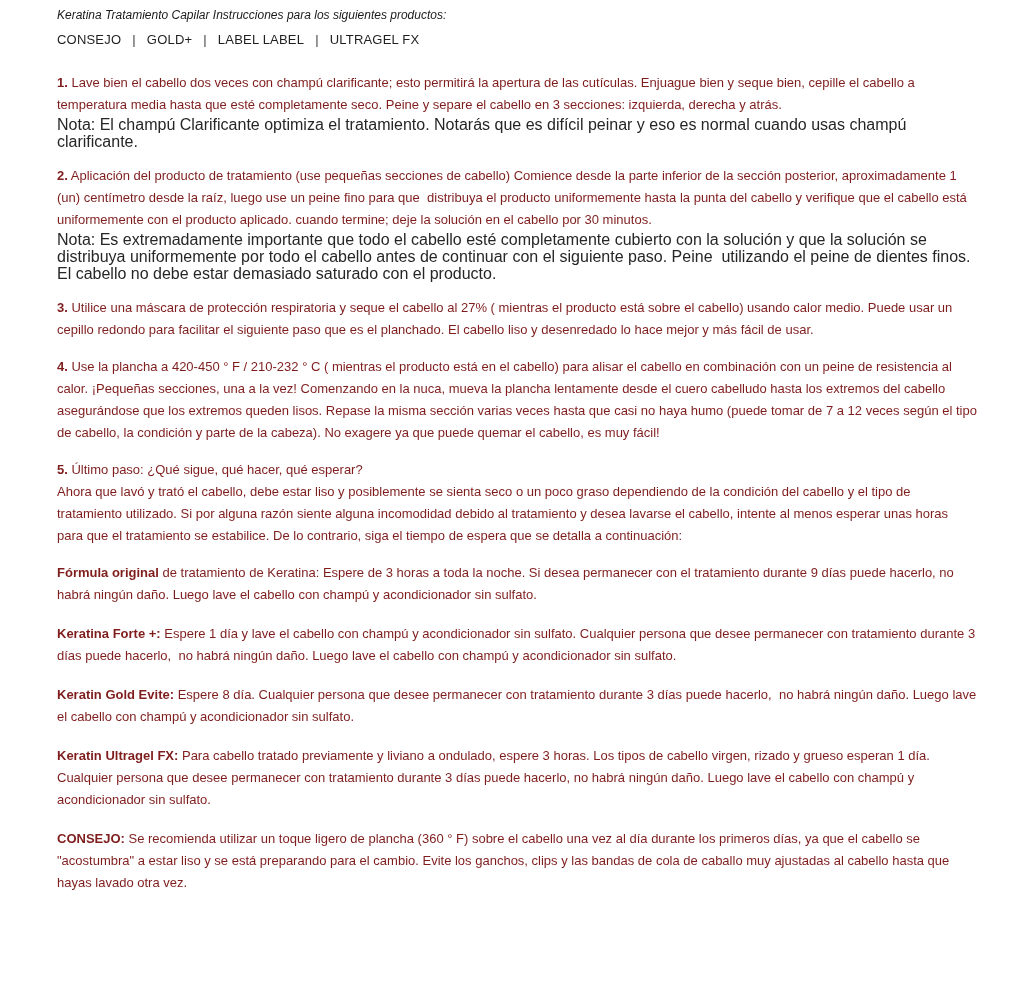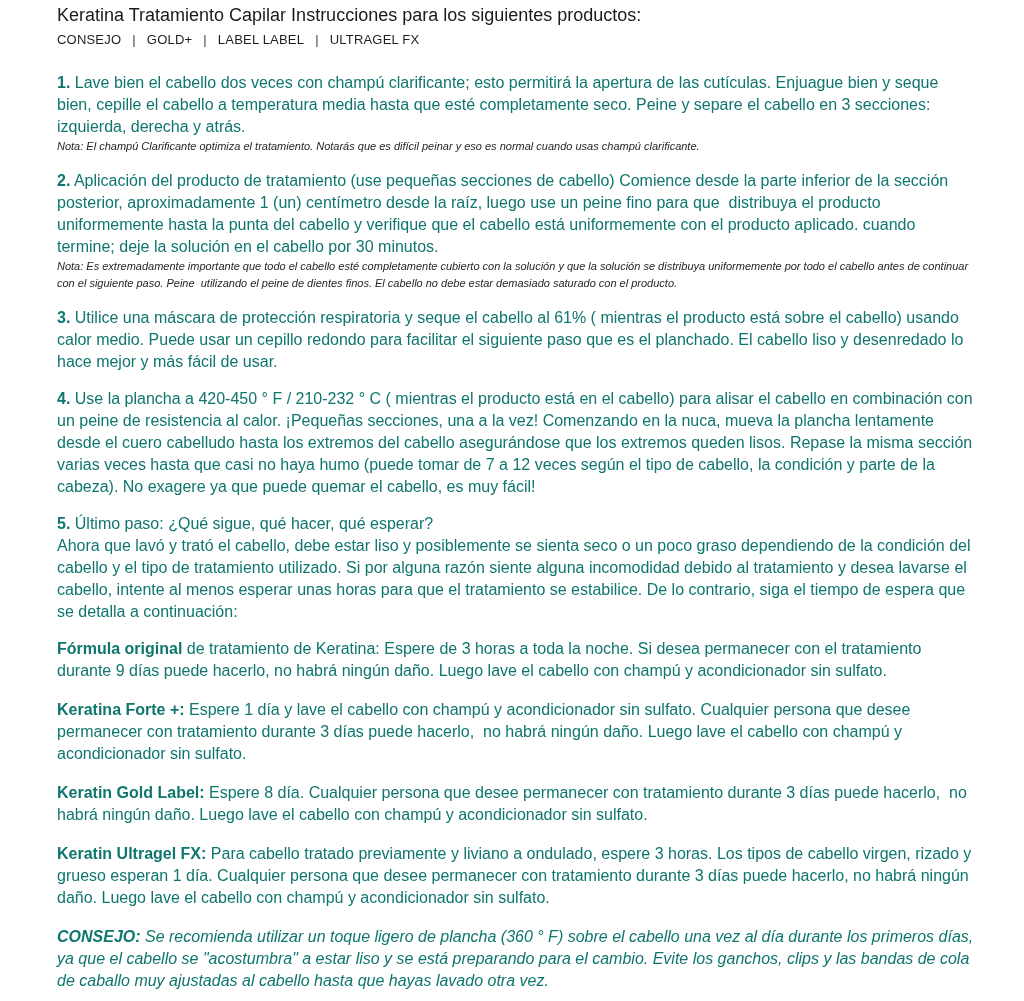"Keratina Tratamiento Capilar" .title { font-size: 18px -> 12px; font-style: none -> italic }
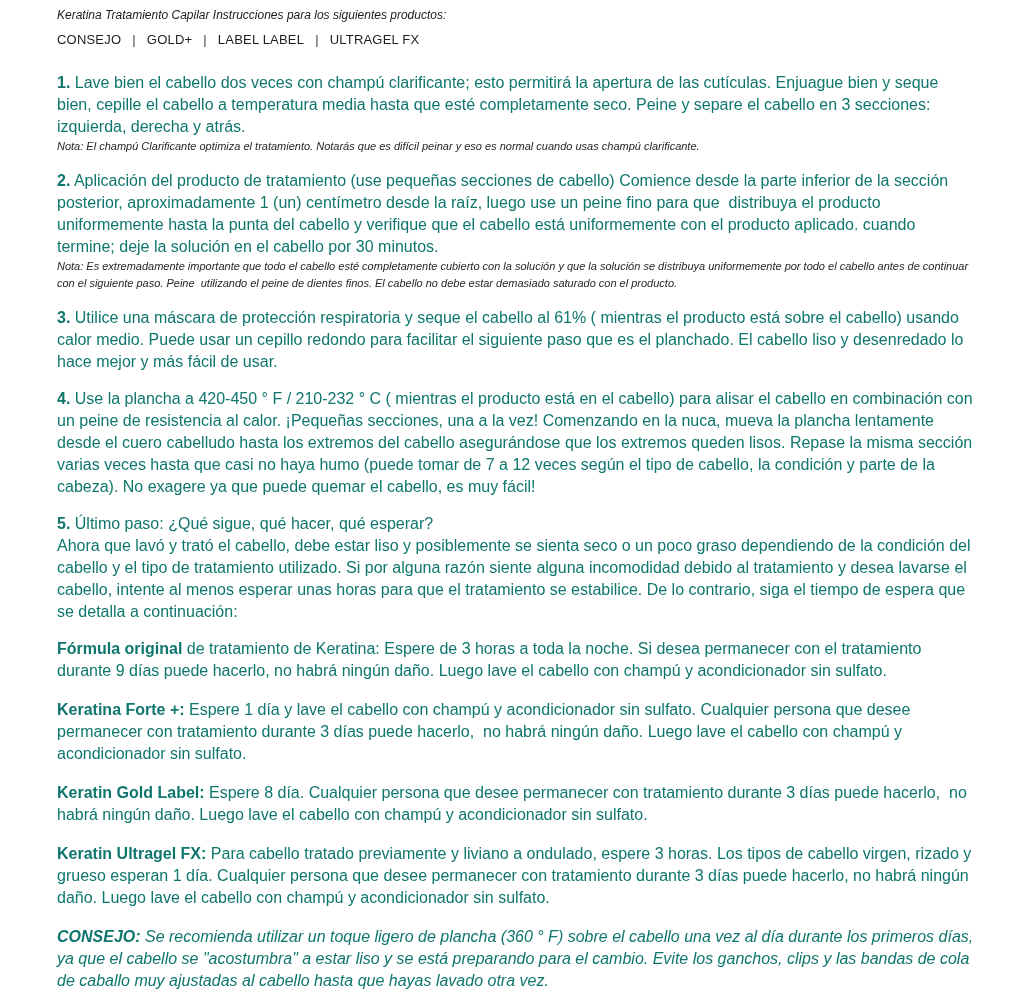"1. Lave bien el cabello" p.body { color: #0f766e -> #7f1d1d; font-size: 16px -> 13px }
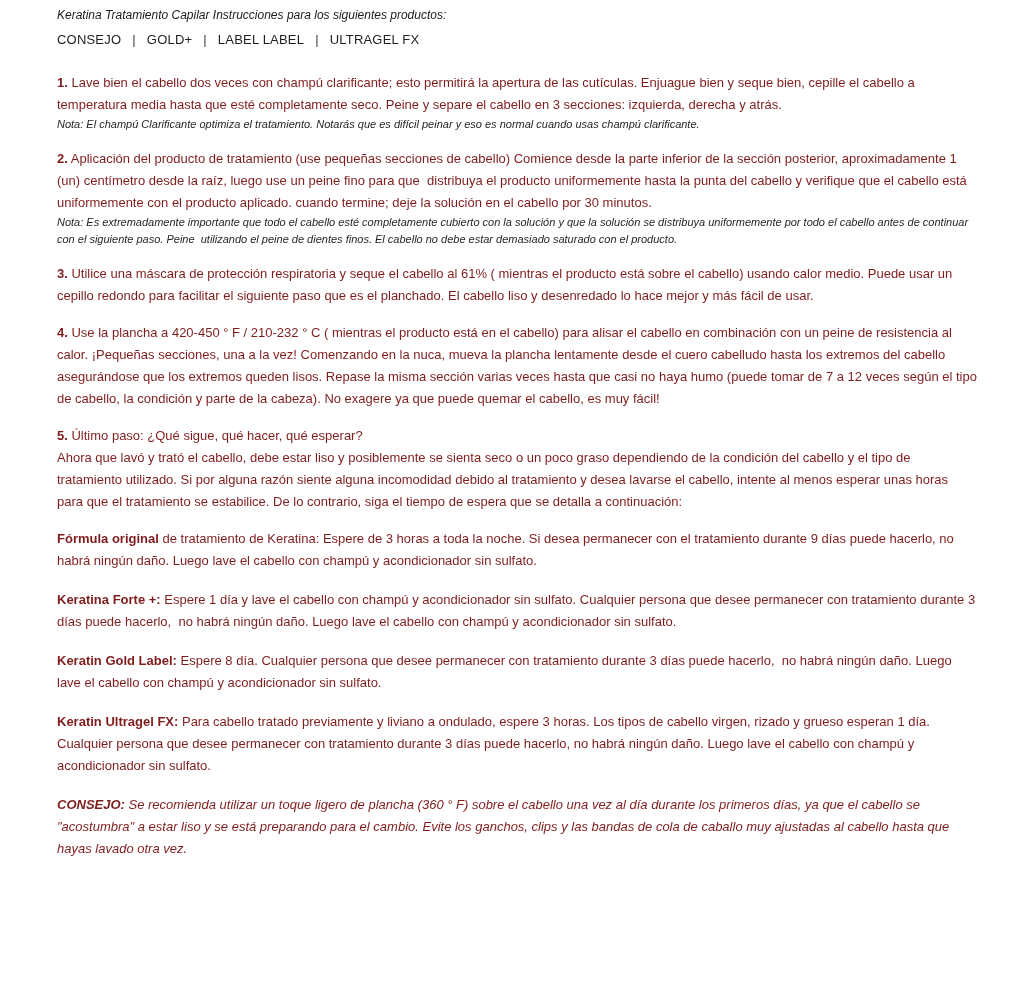"Nota: El champú Clarificante optimiza" p.note { font-size: 11px -> 16px; font-style: italic -> none }
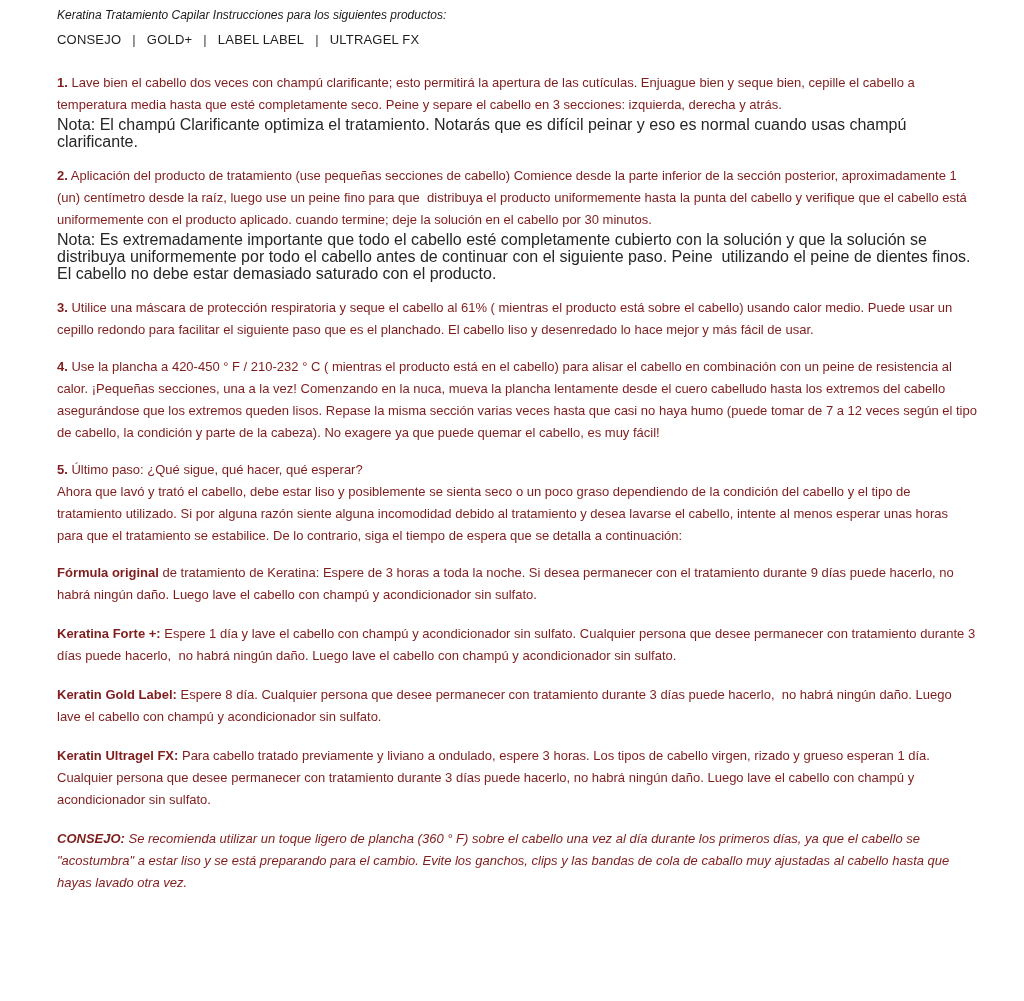"Utilice una máscara de protección" span { text: 61% -> 27% }
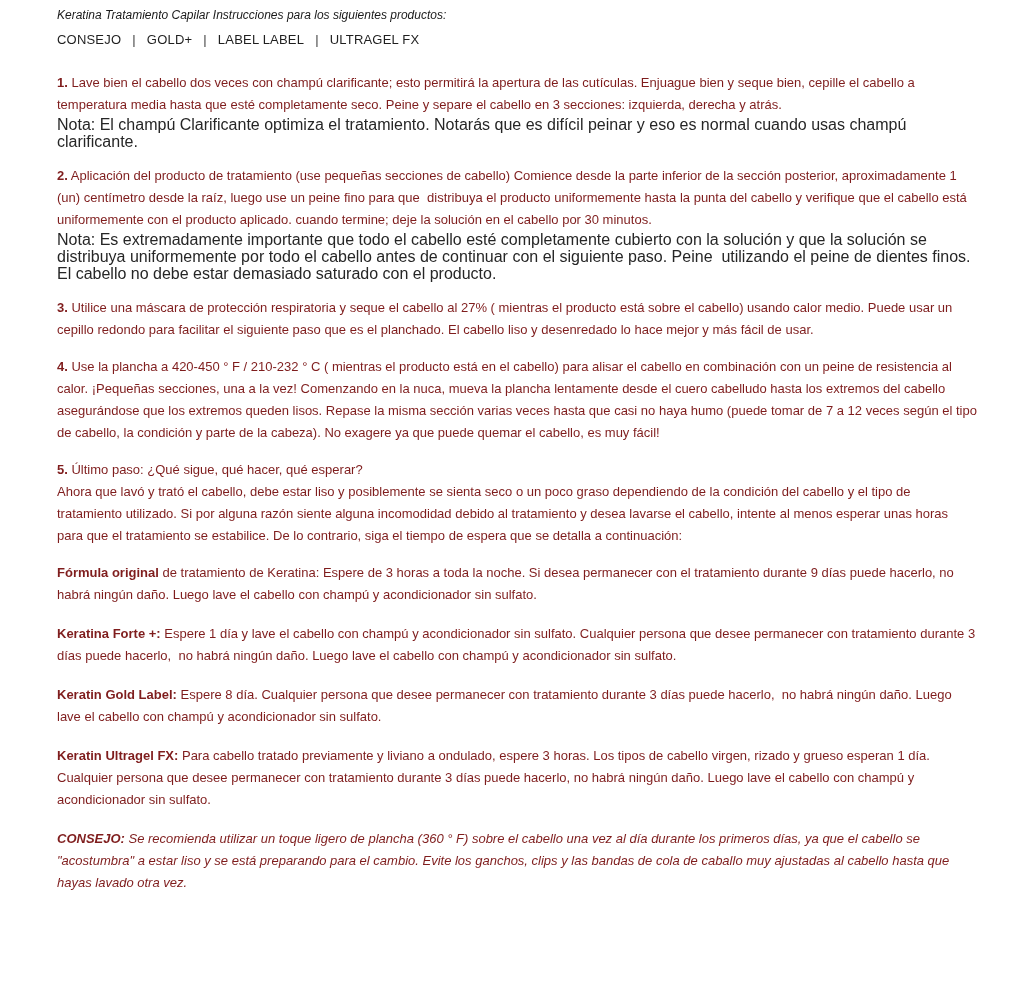"Keratin Gold Label:" span.lead { text: Label -> Evite }
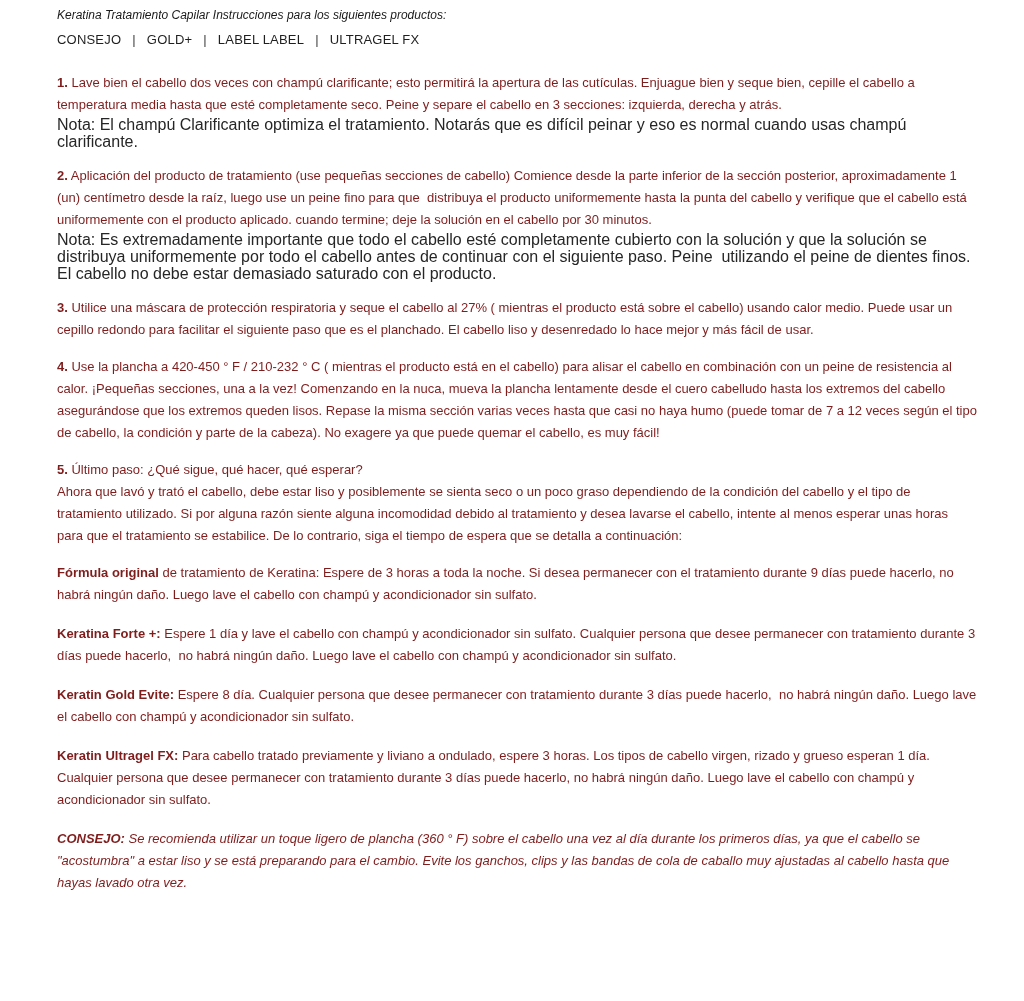"CONSEJO: Se recomienda utilizar un" .tip-block { font-style: italic -> none }
